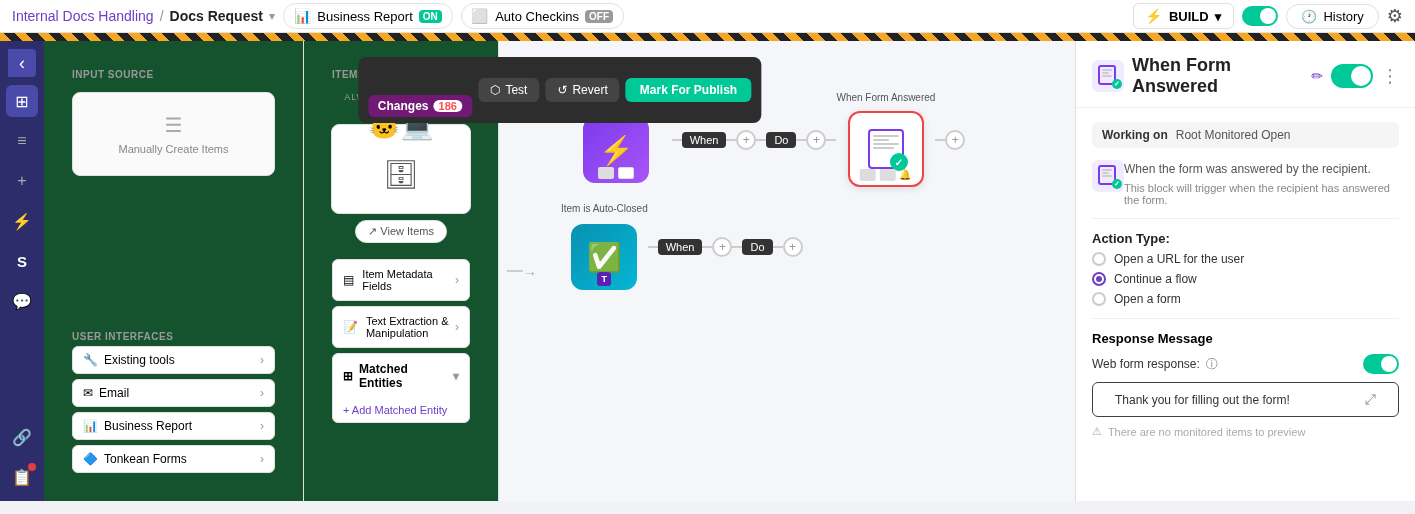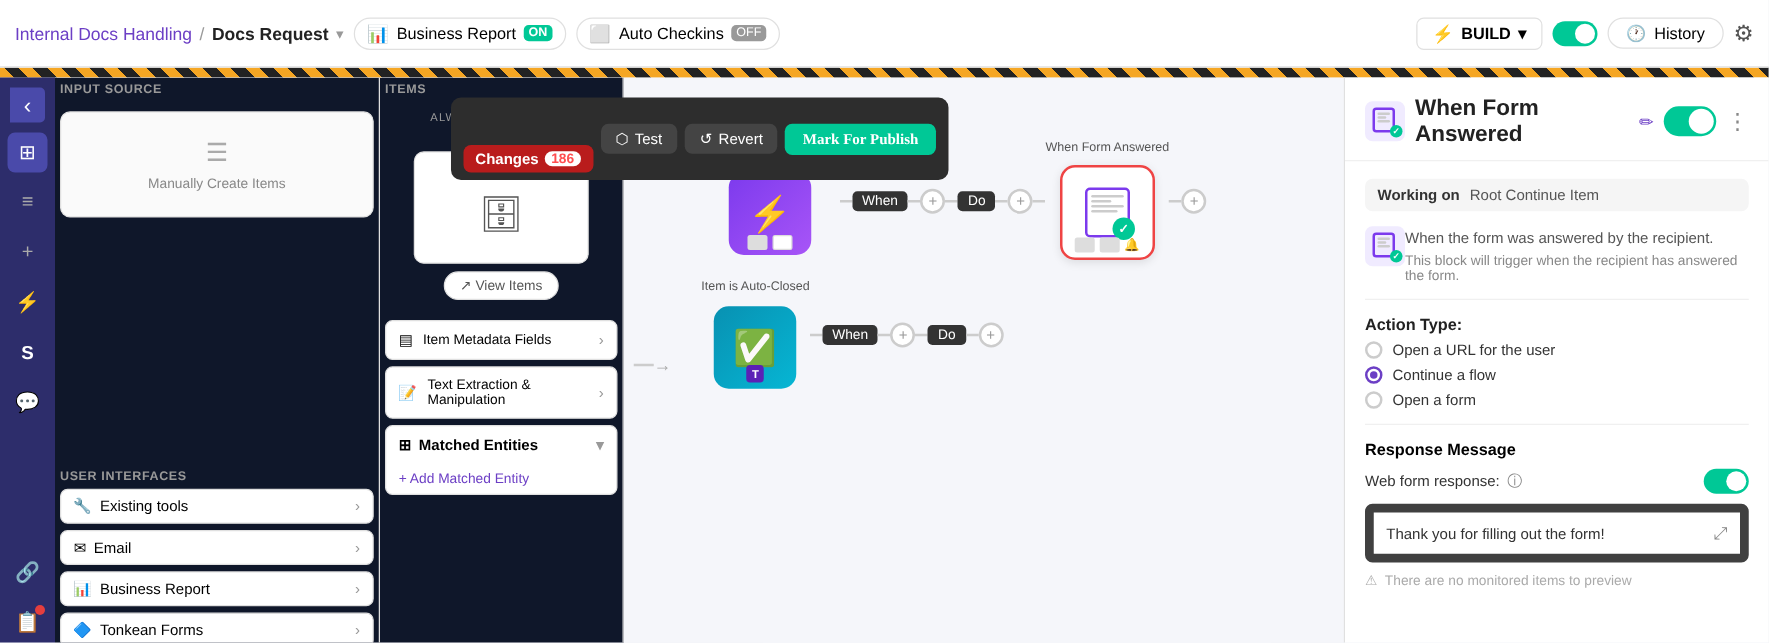"Internal Docs Handling" .top-nav { height: 54px -> 33px }
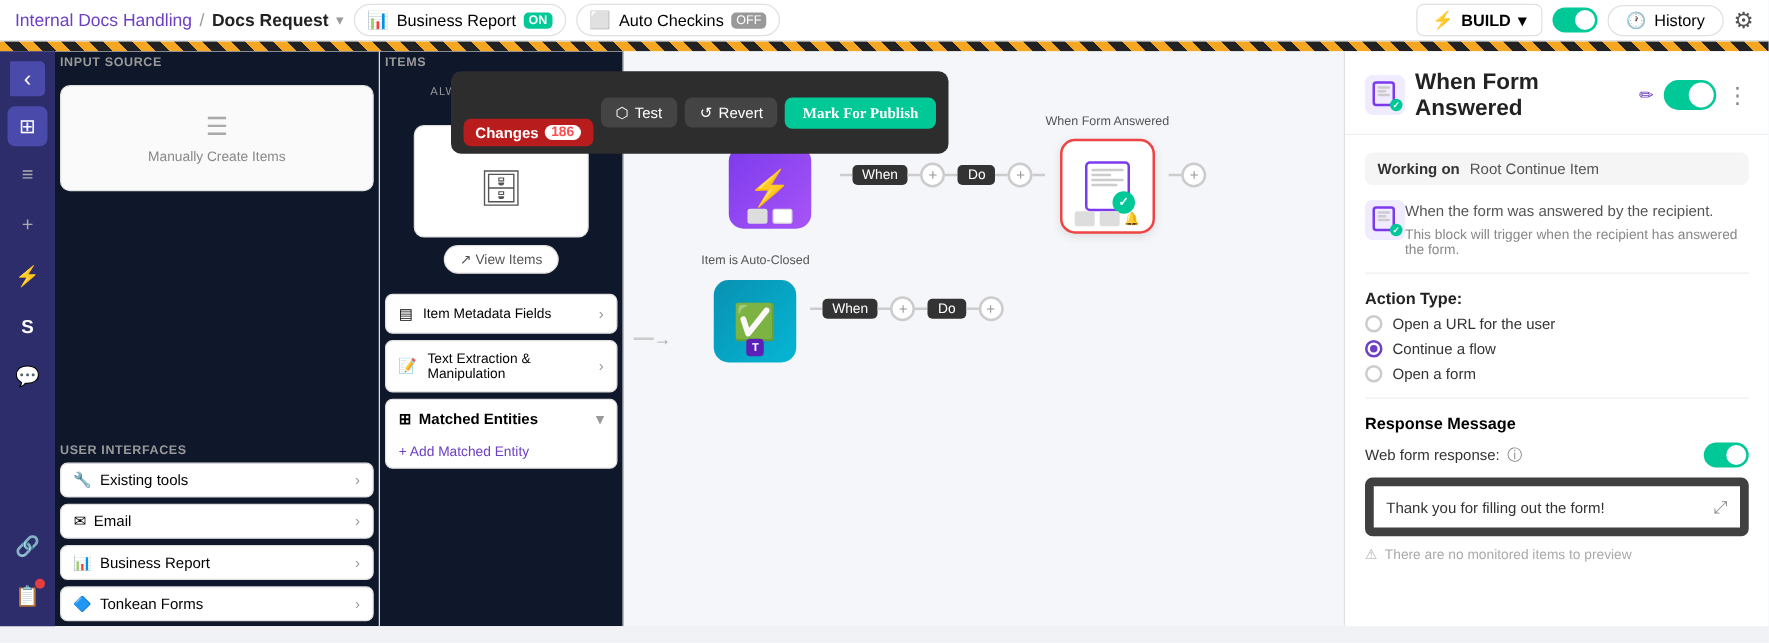"OFF" .badge-off { font-weight: 400 -> 700 }
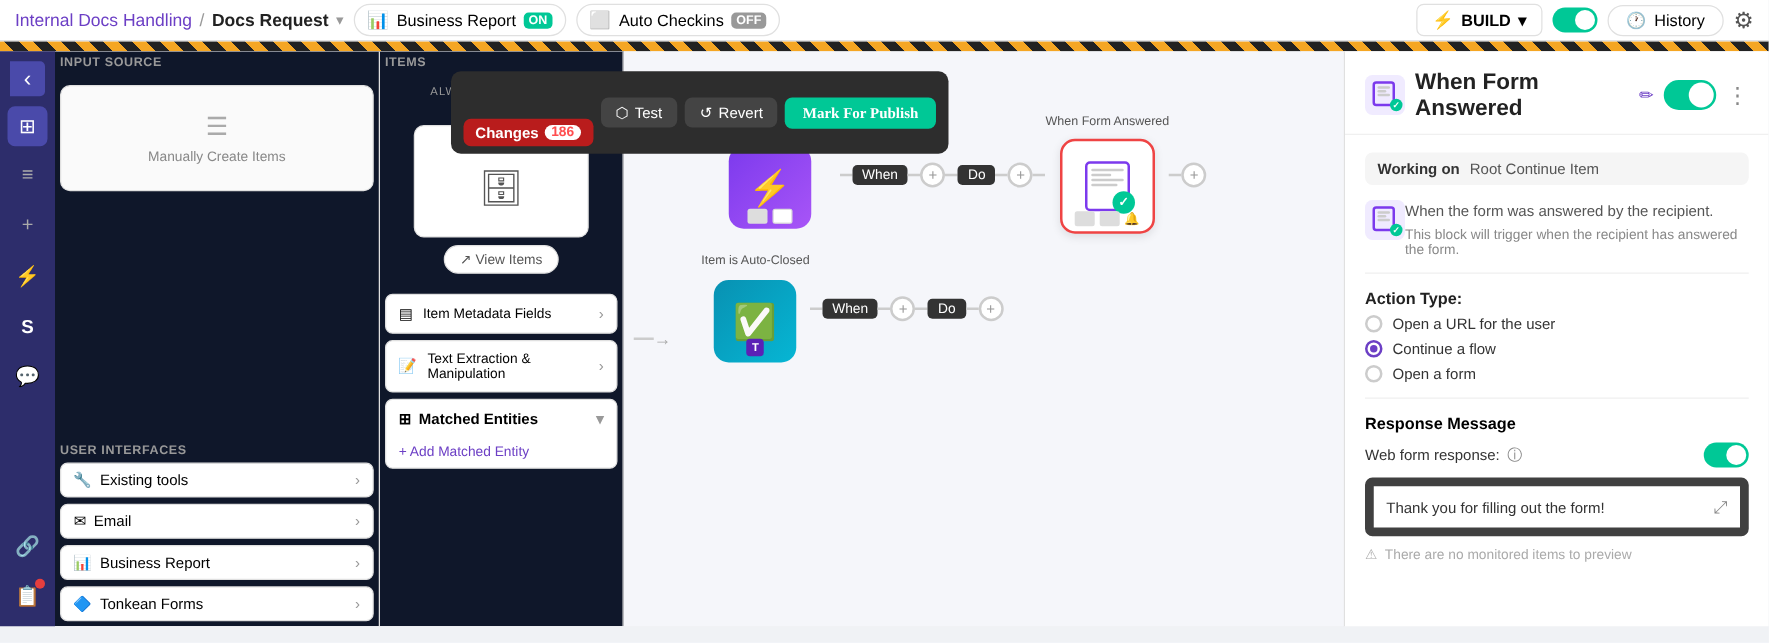"INPUT SOURCE" .panel { background: #0f172a -> #14532d; padding: 4px -> 28px }
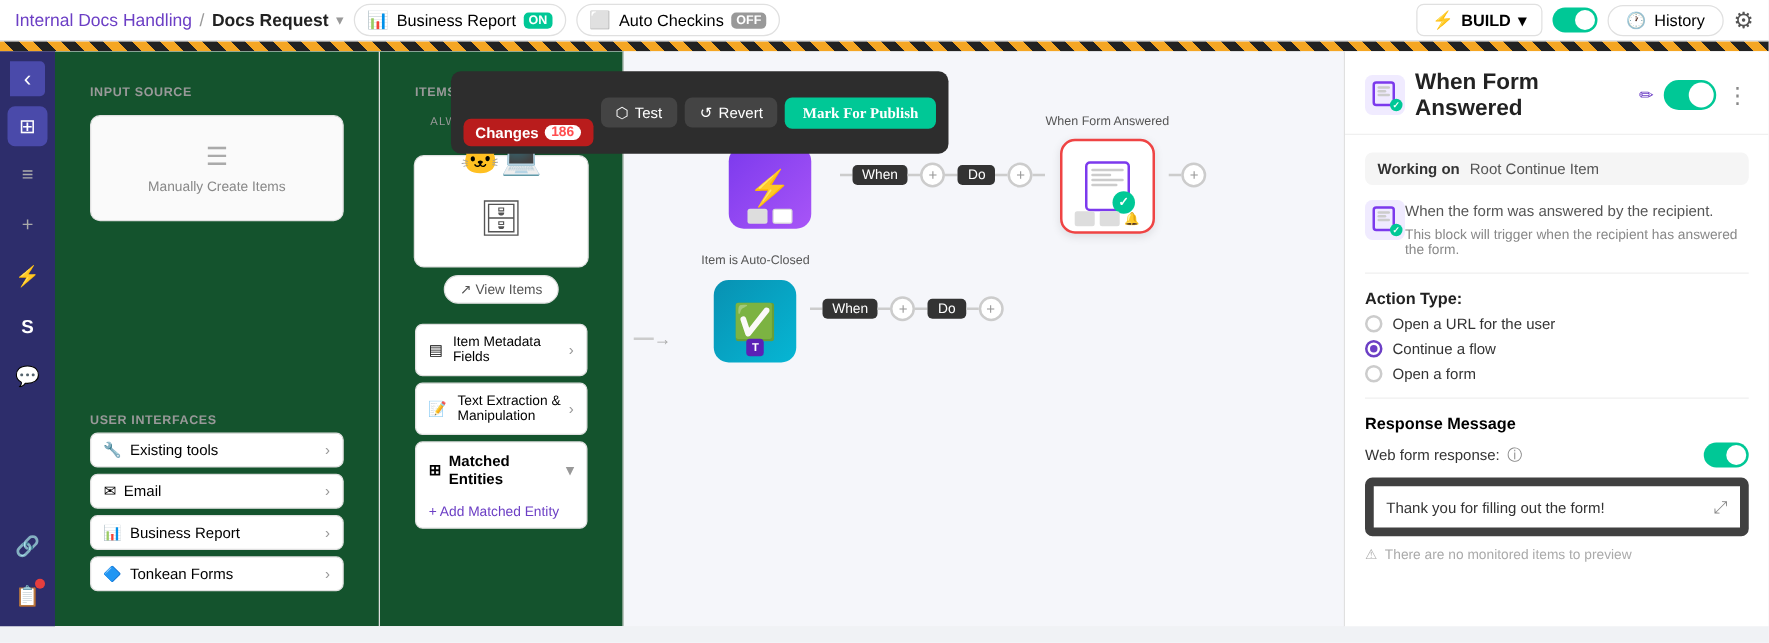"Mark For Publish" .publish-btn { font-family: Liberation Serif, serif -> none }
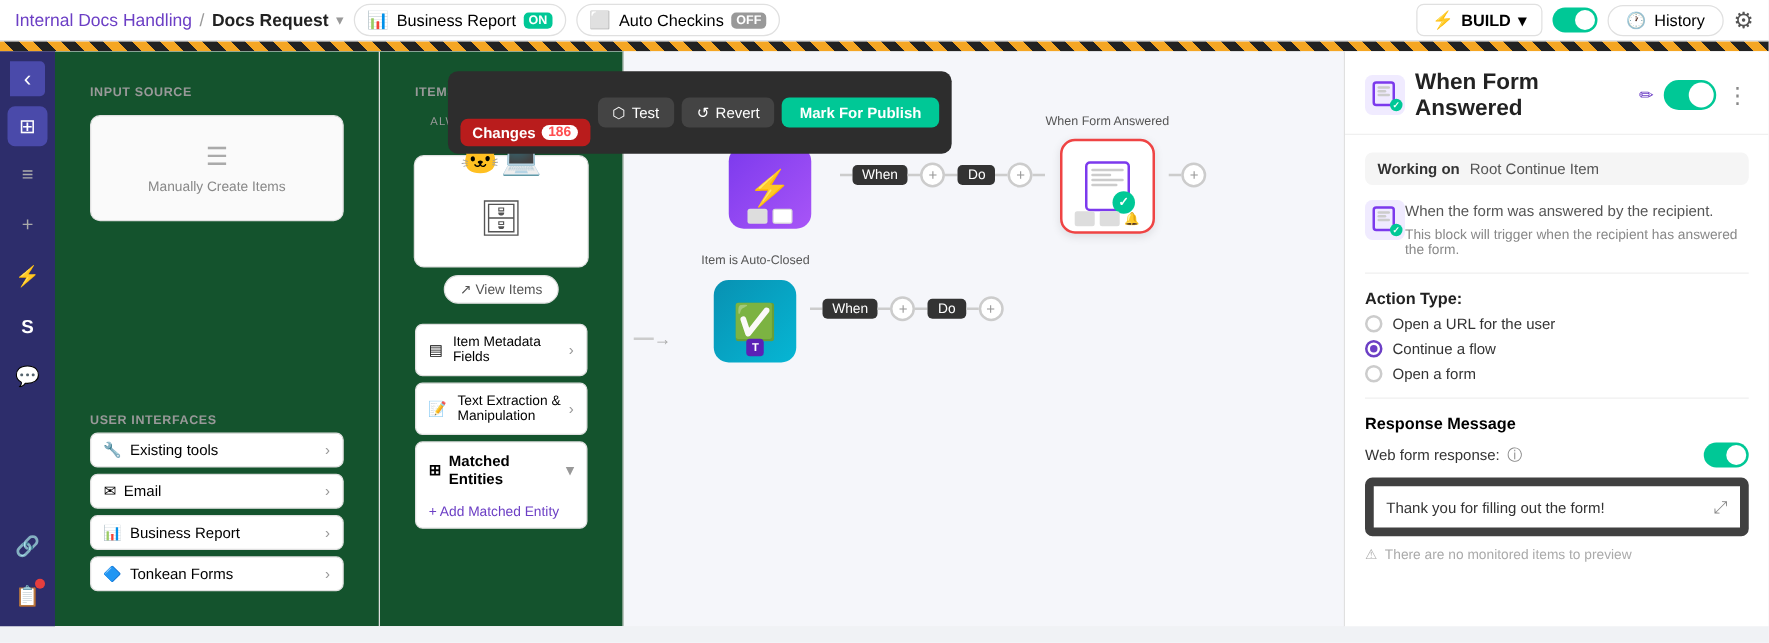"Changes" .changes-badge { background: #b91c1c -> #701a75 }
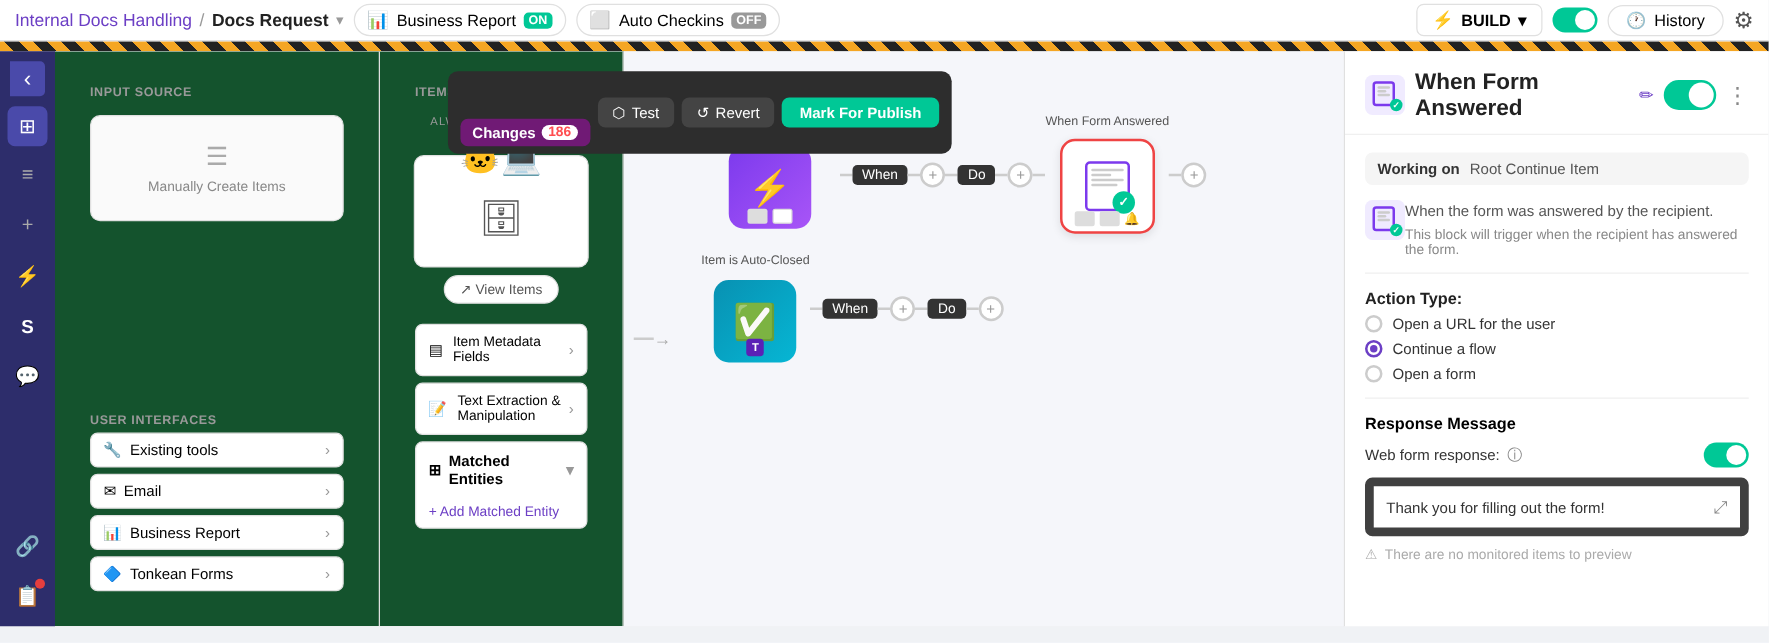"Root Continue Item" span.working-on-value { text: Continue Item -> Monitored Open }
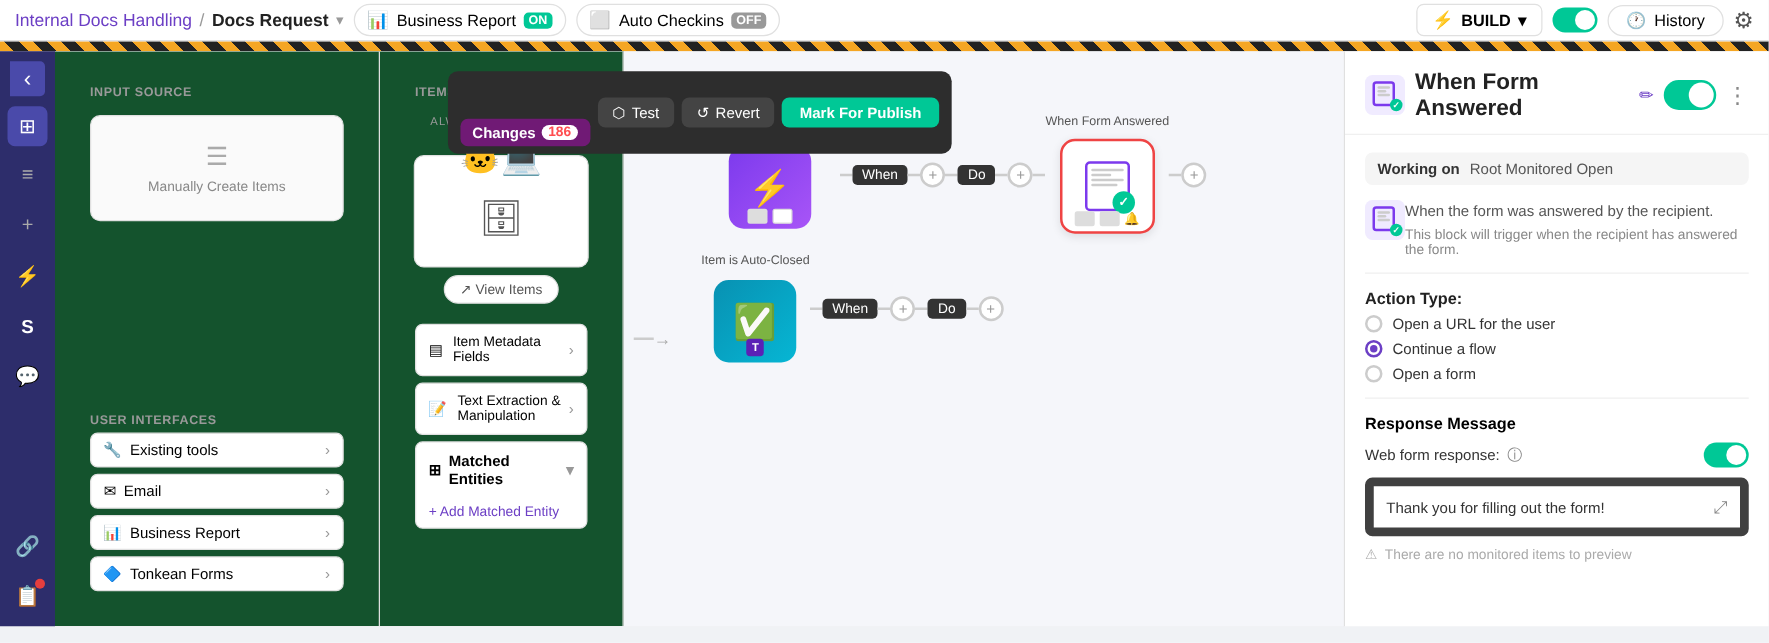"Thank you for filling out" .form-input-row { border: 7px solid #404040 -> 1px solid #404040; padding: 8px 10px -> 8px 22px }
